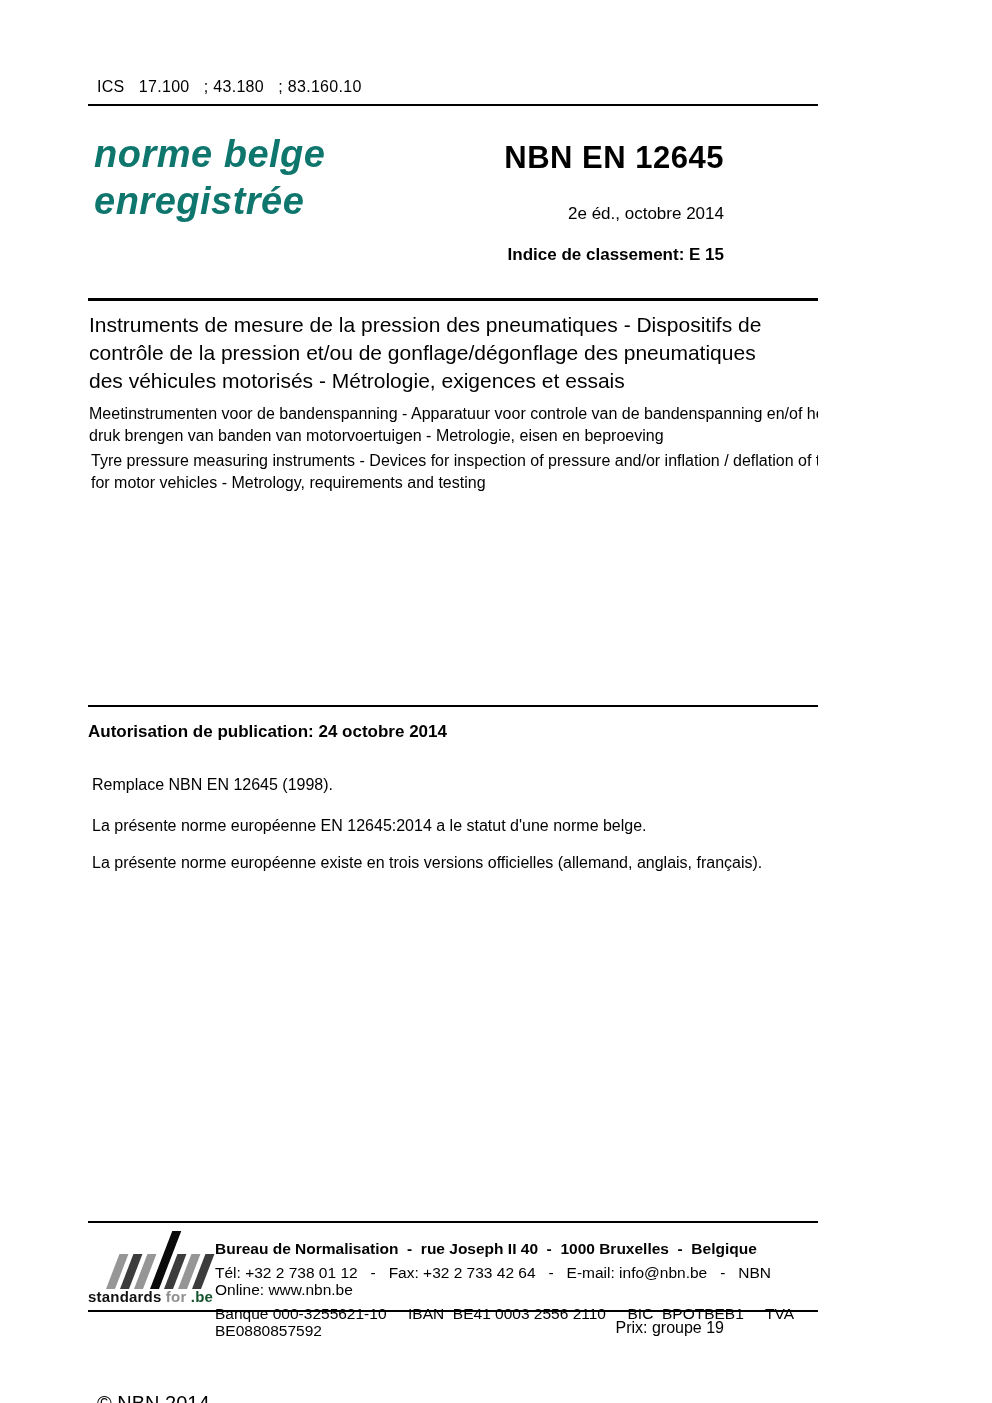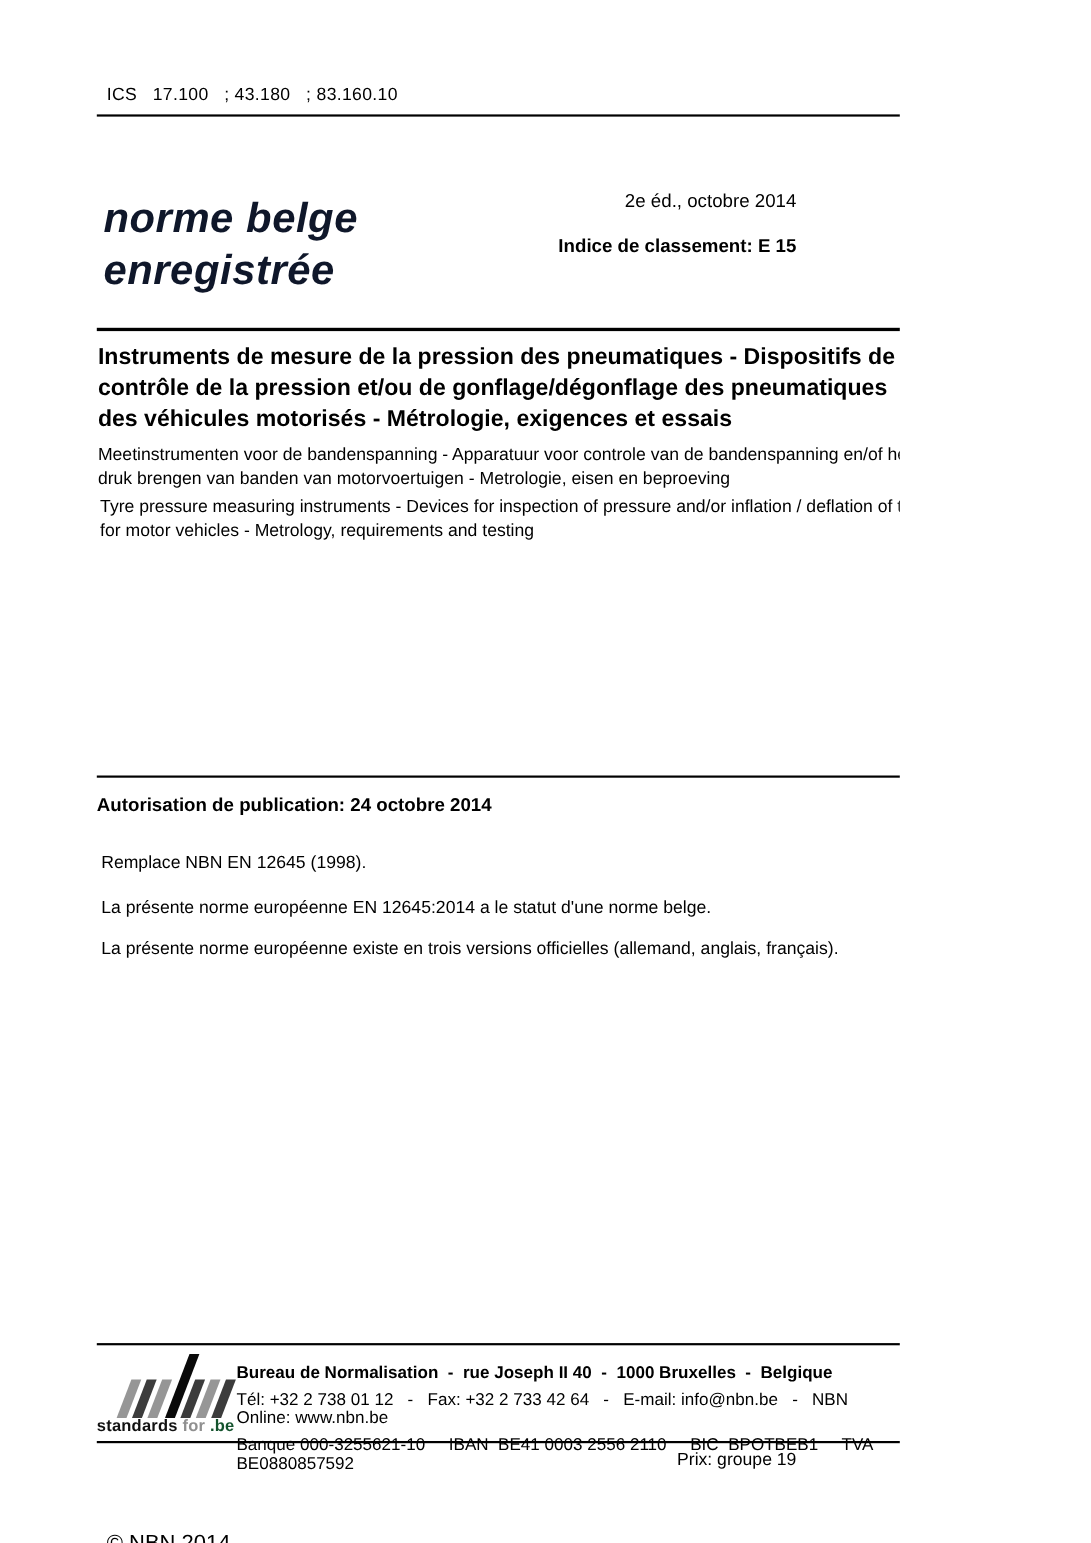"norme belge" div.norm-type { color: #0f172a -> #0f766e; margin-top: 45px -> none }
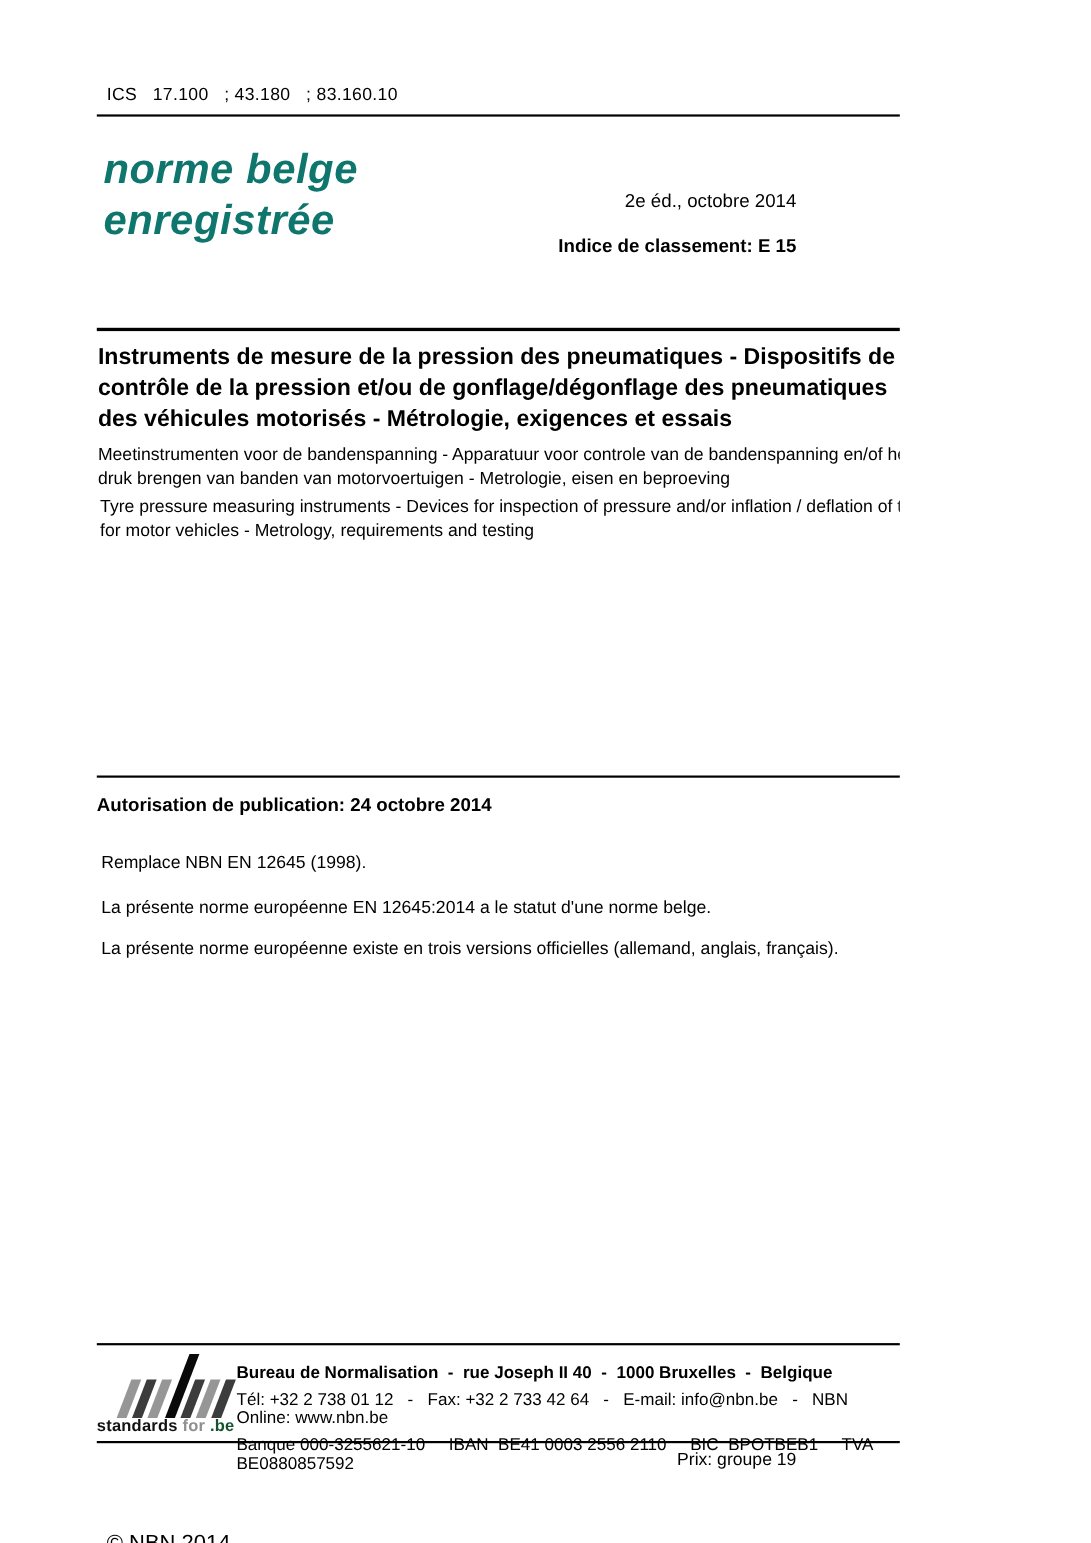"NBN EN 12645" div.std-code { html: none -> <div>NBN EN 12645</div> }
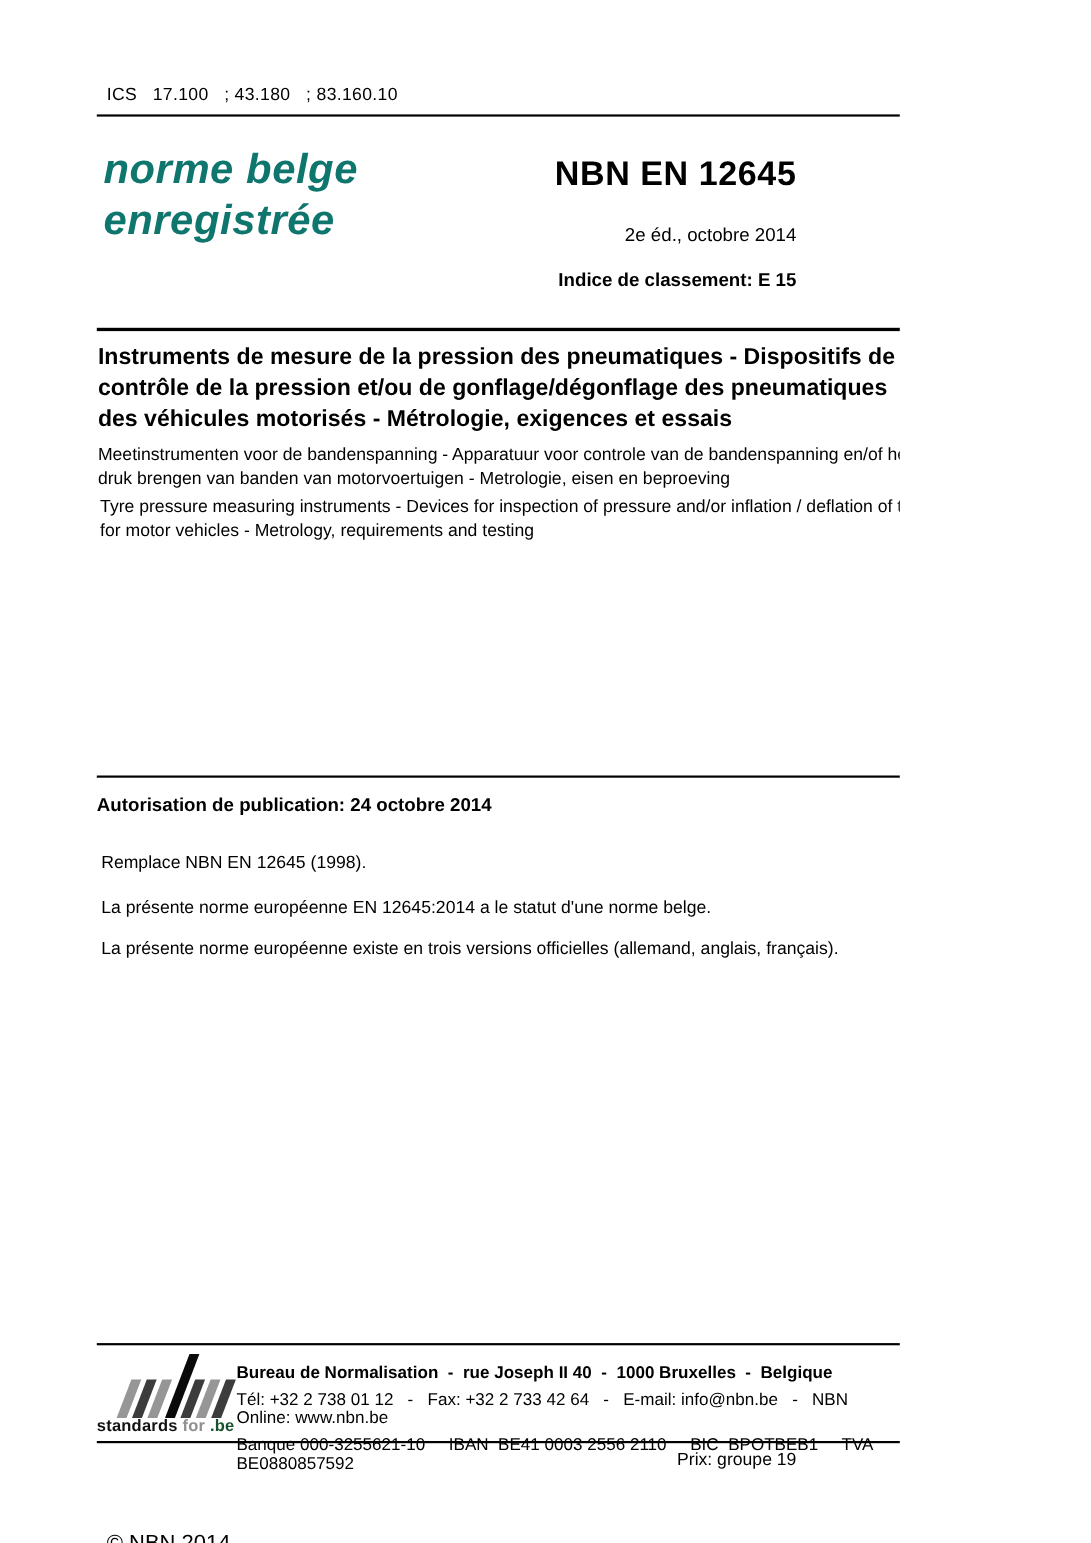"Instruments de mesure de la" .title-fr { font-weight: bold -> normal }
